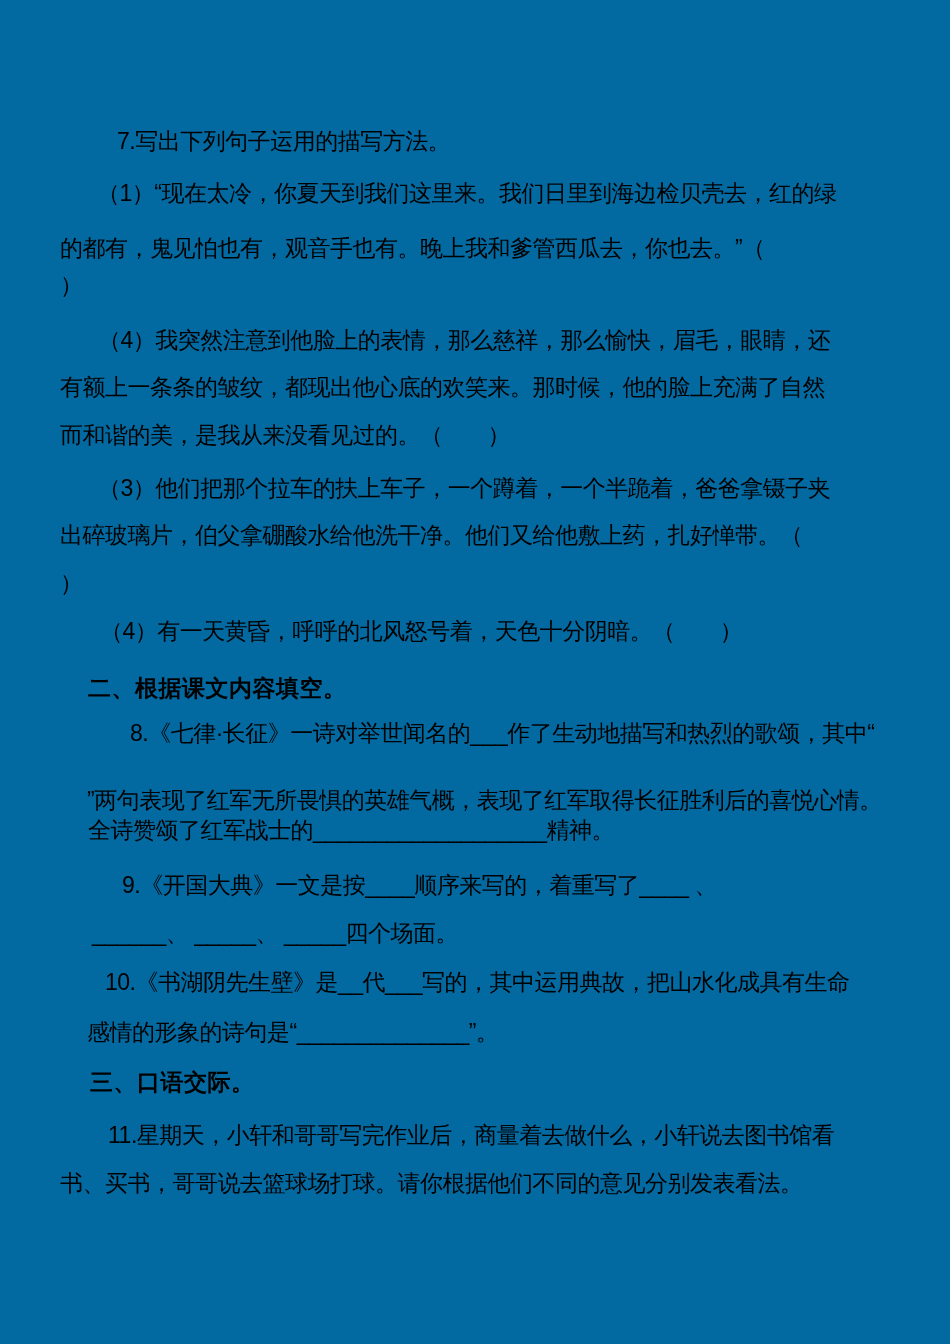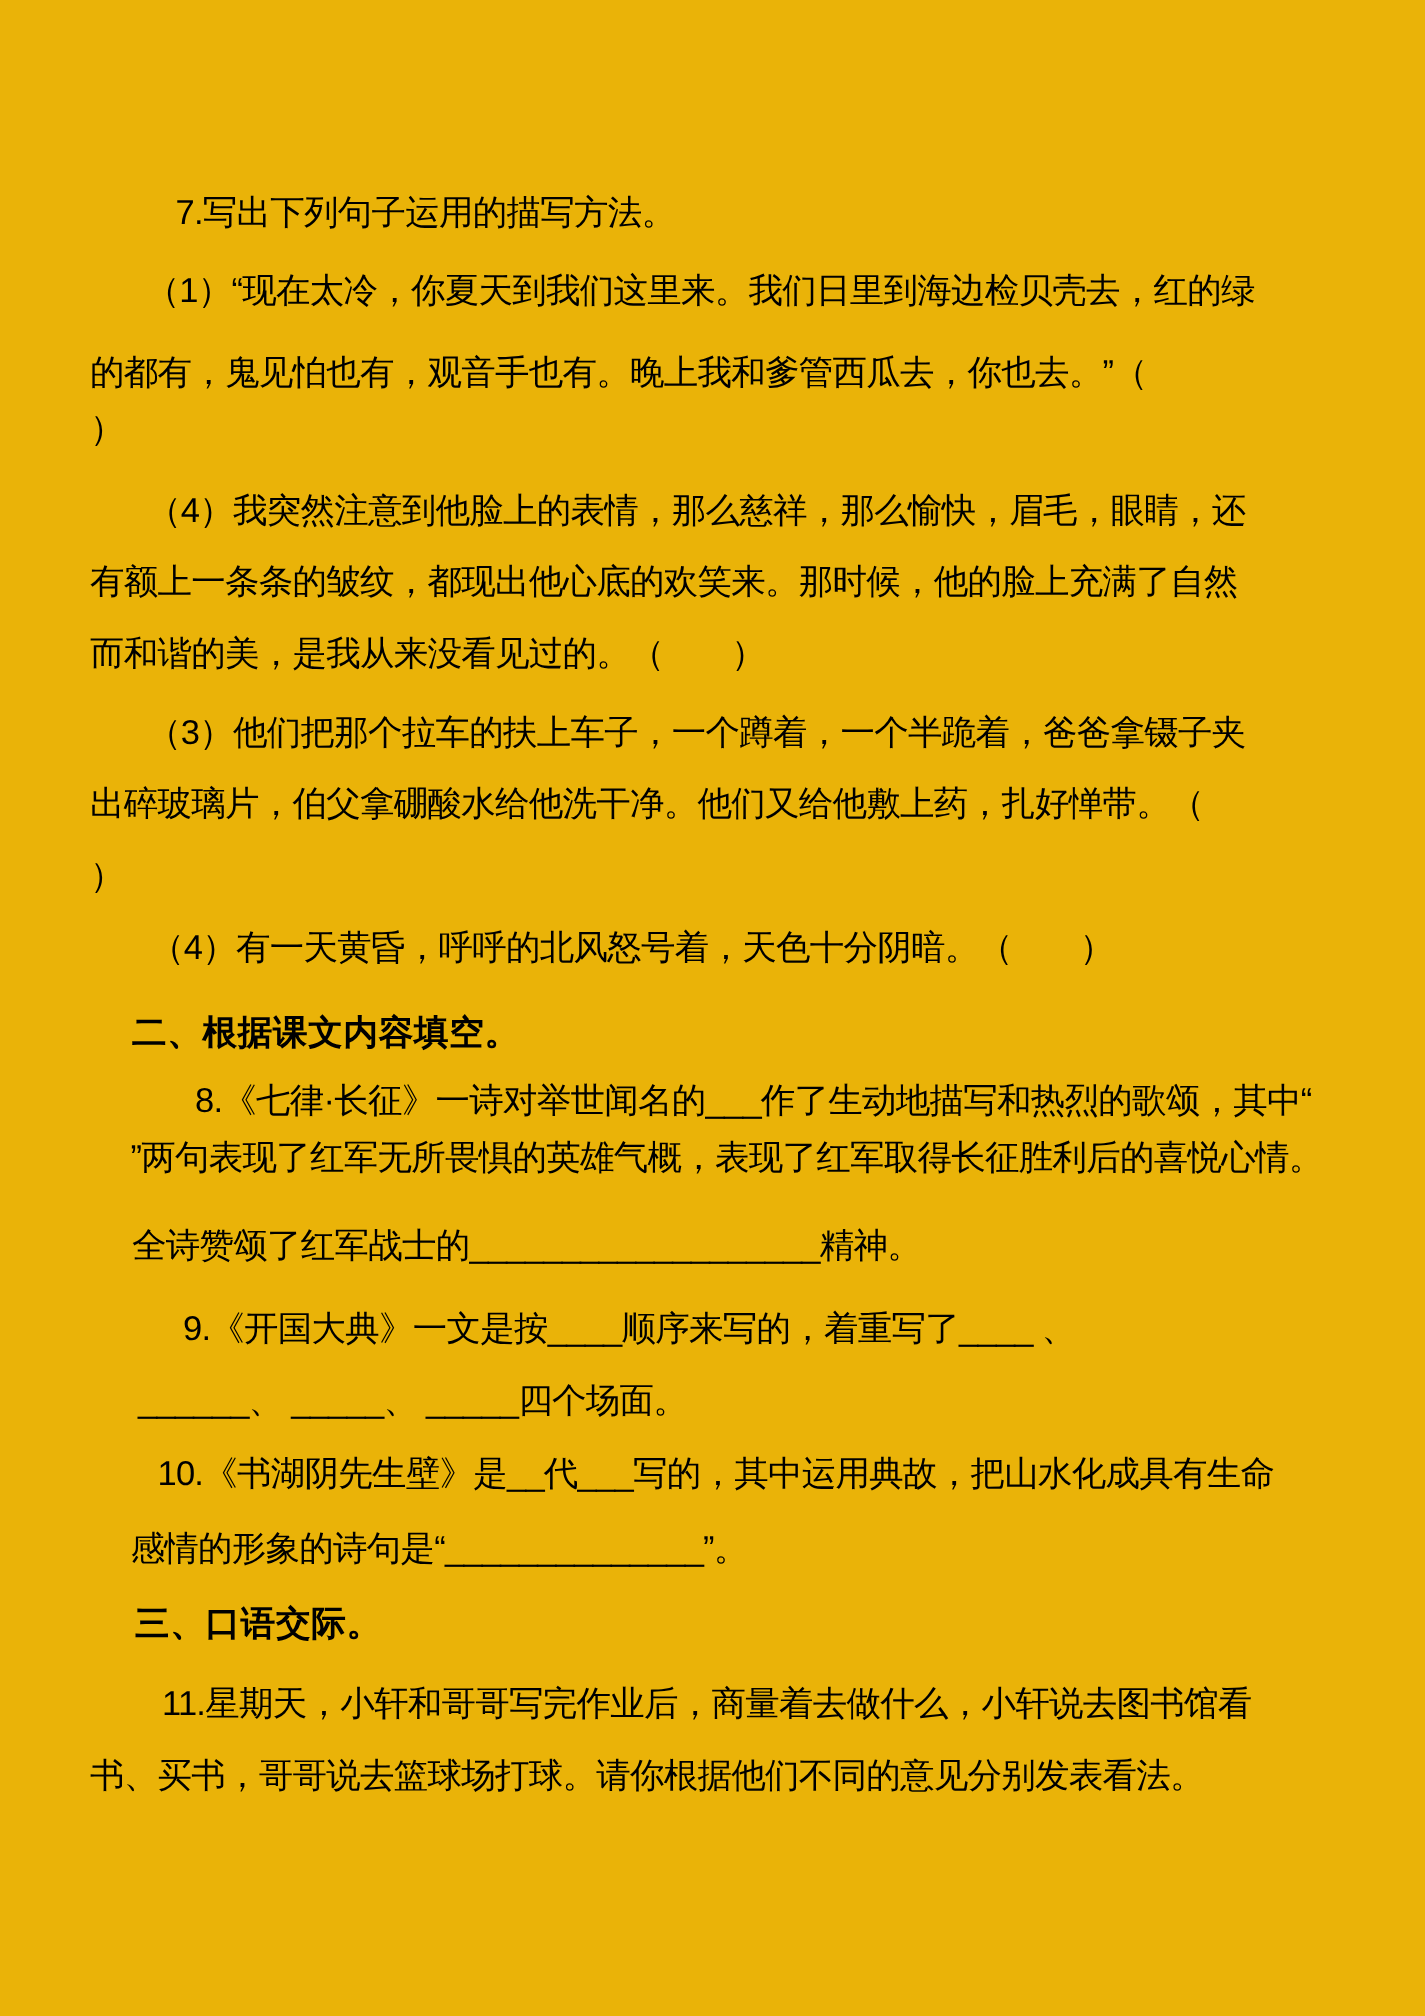"7.写出下列句子运用的描写方法。" div.page { background: #eab308 -> #0369a1 }
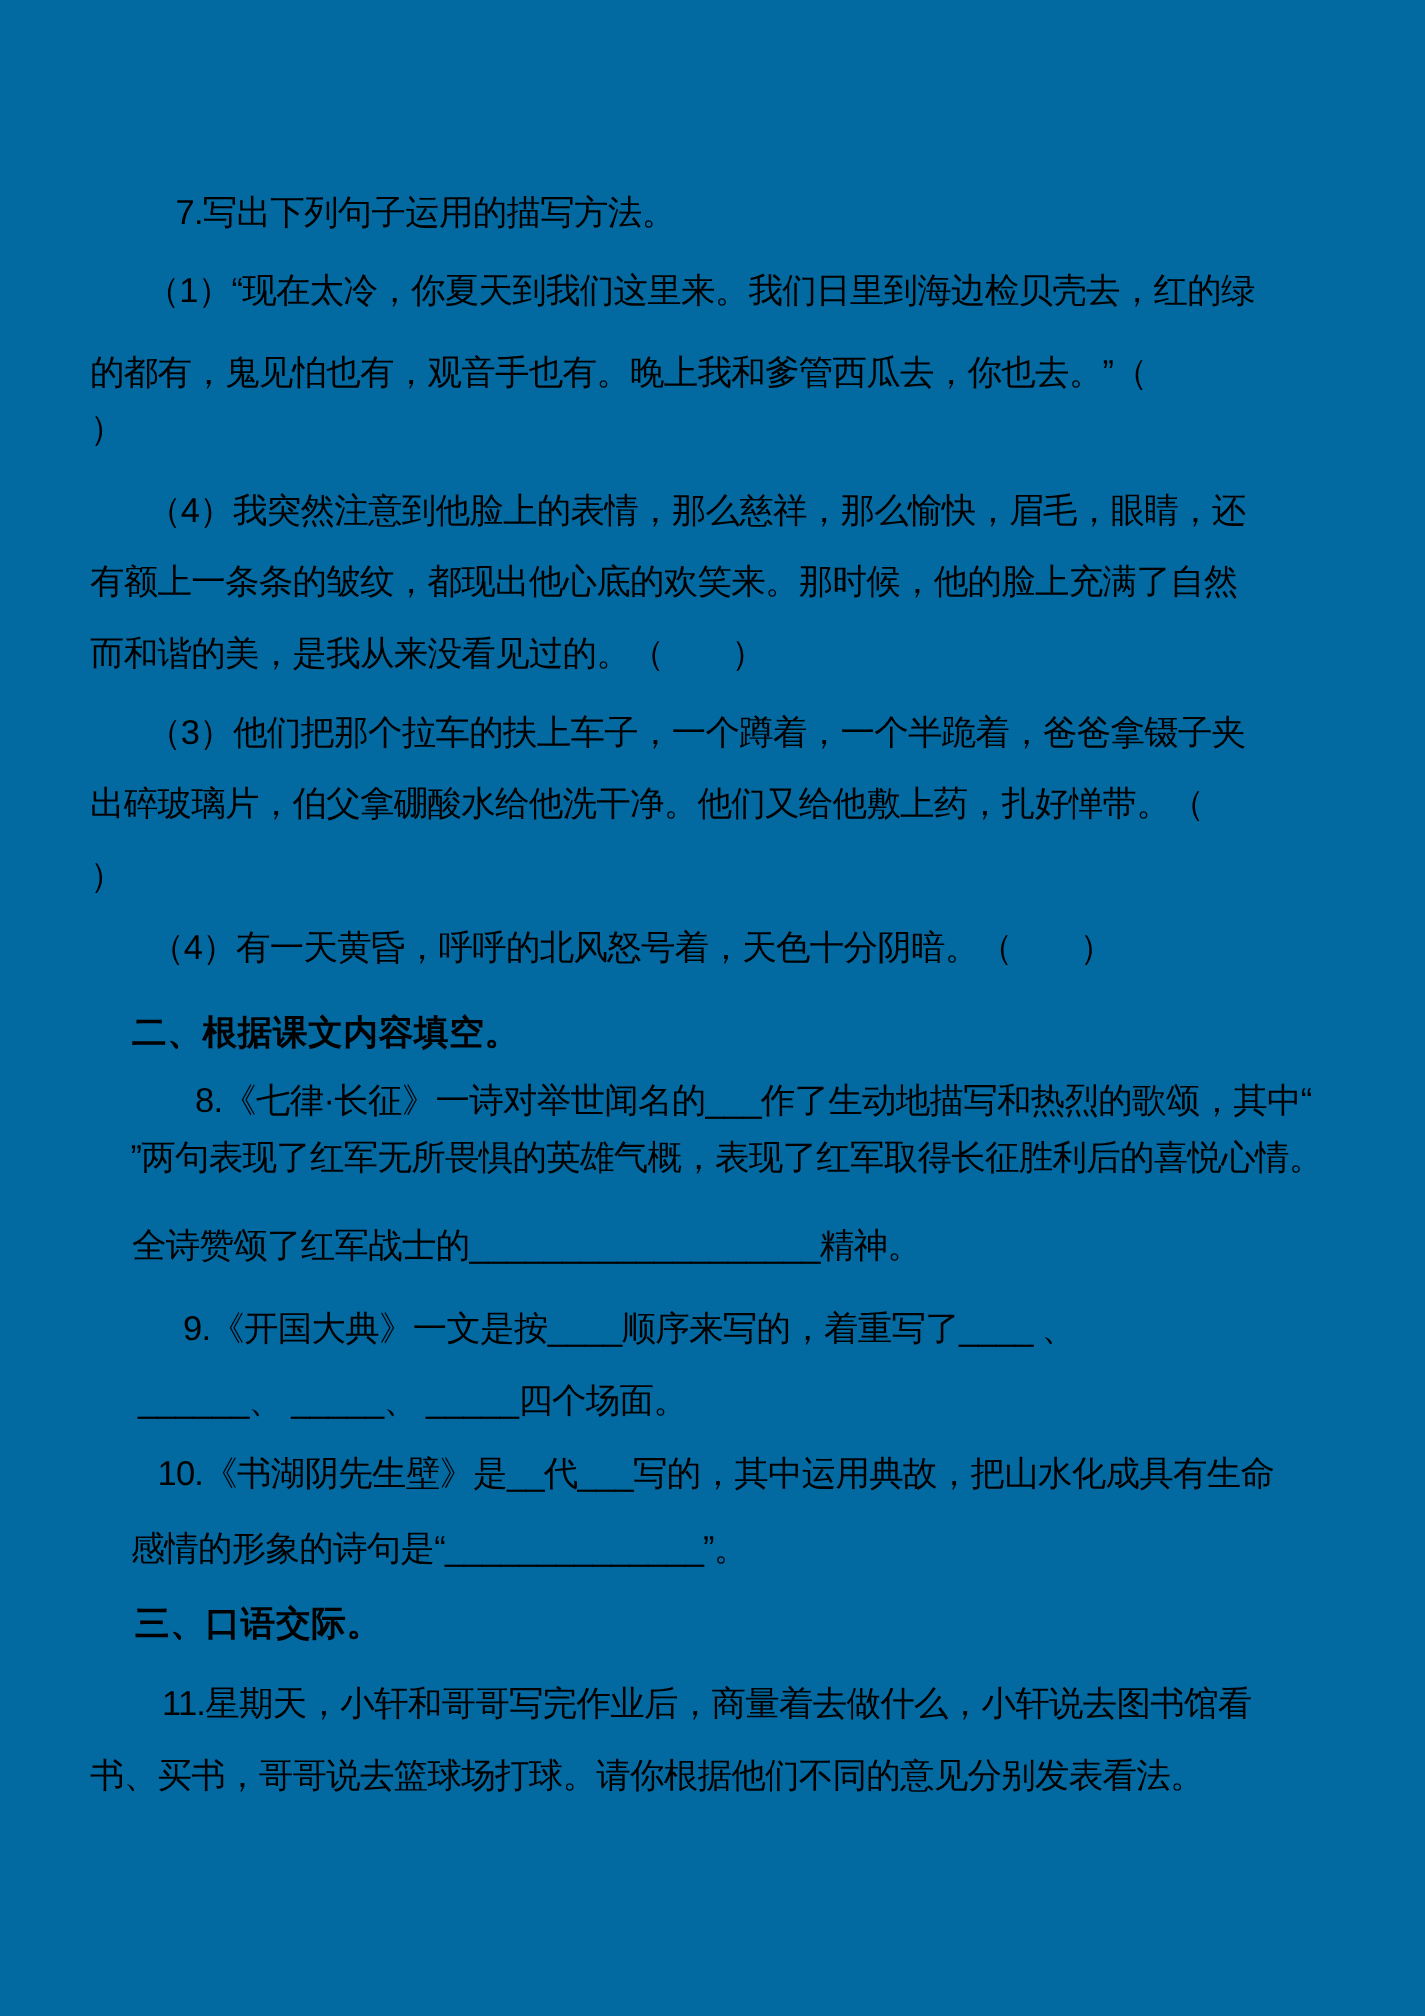"”两句表现了红军无所畏惧的英雄气概，表现了红军取得长征胜利后的喜悦心情。" div.line { top: 756px -> 785px }
